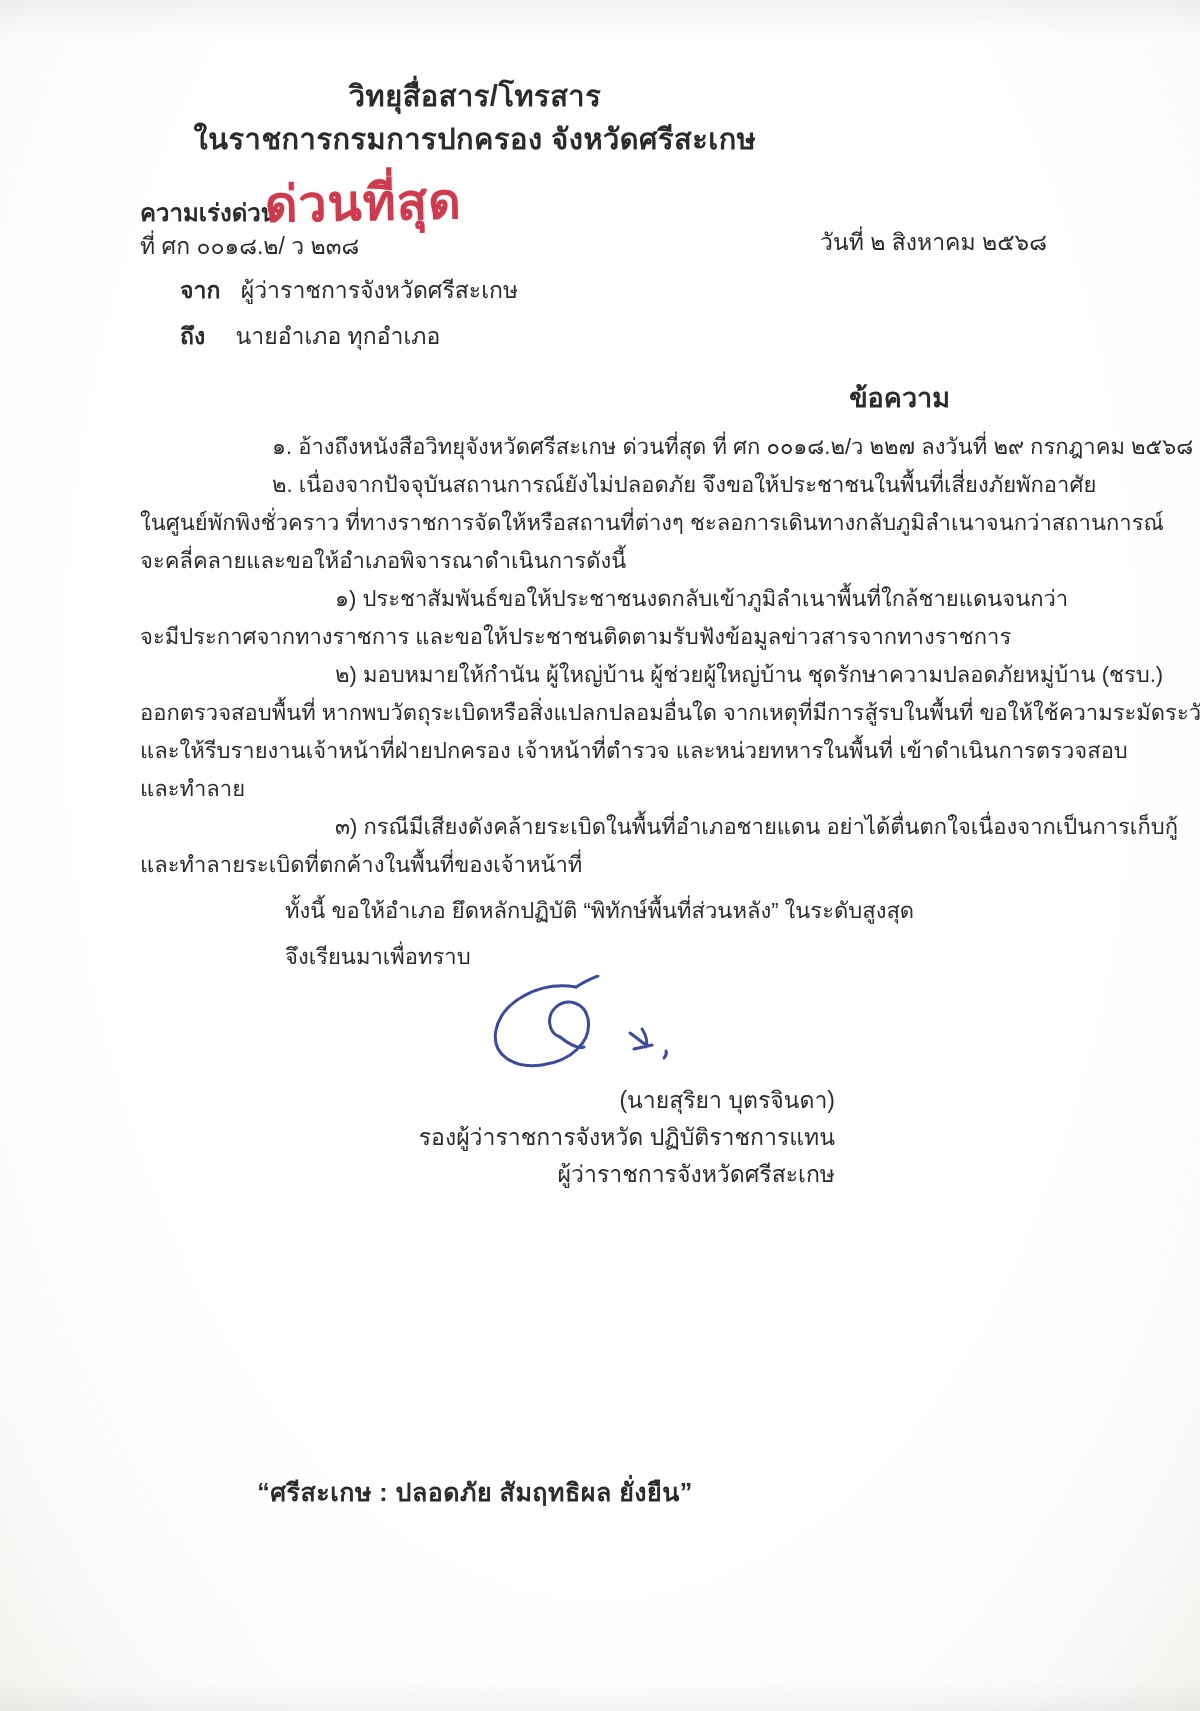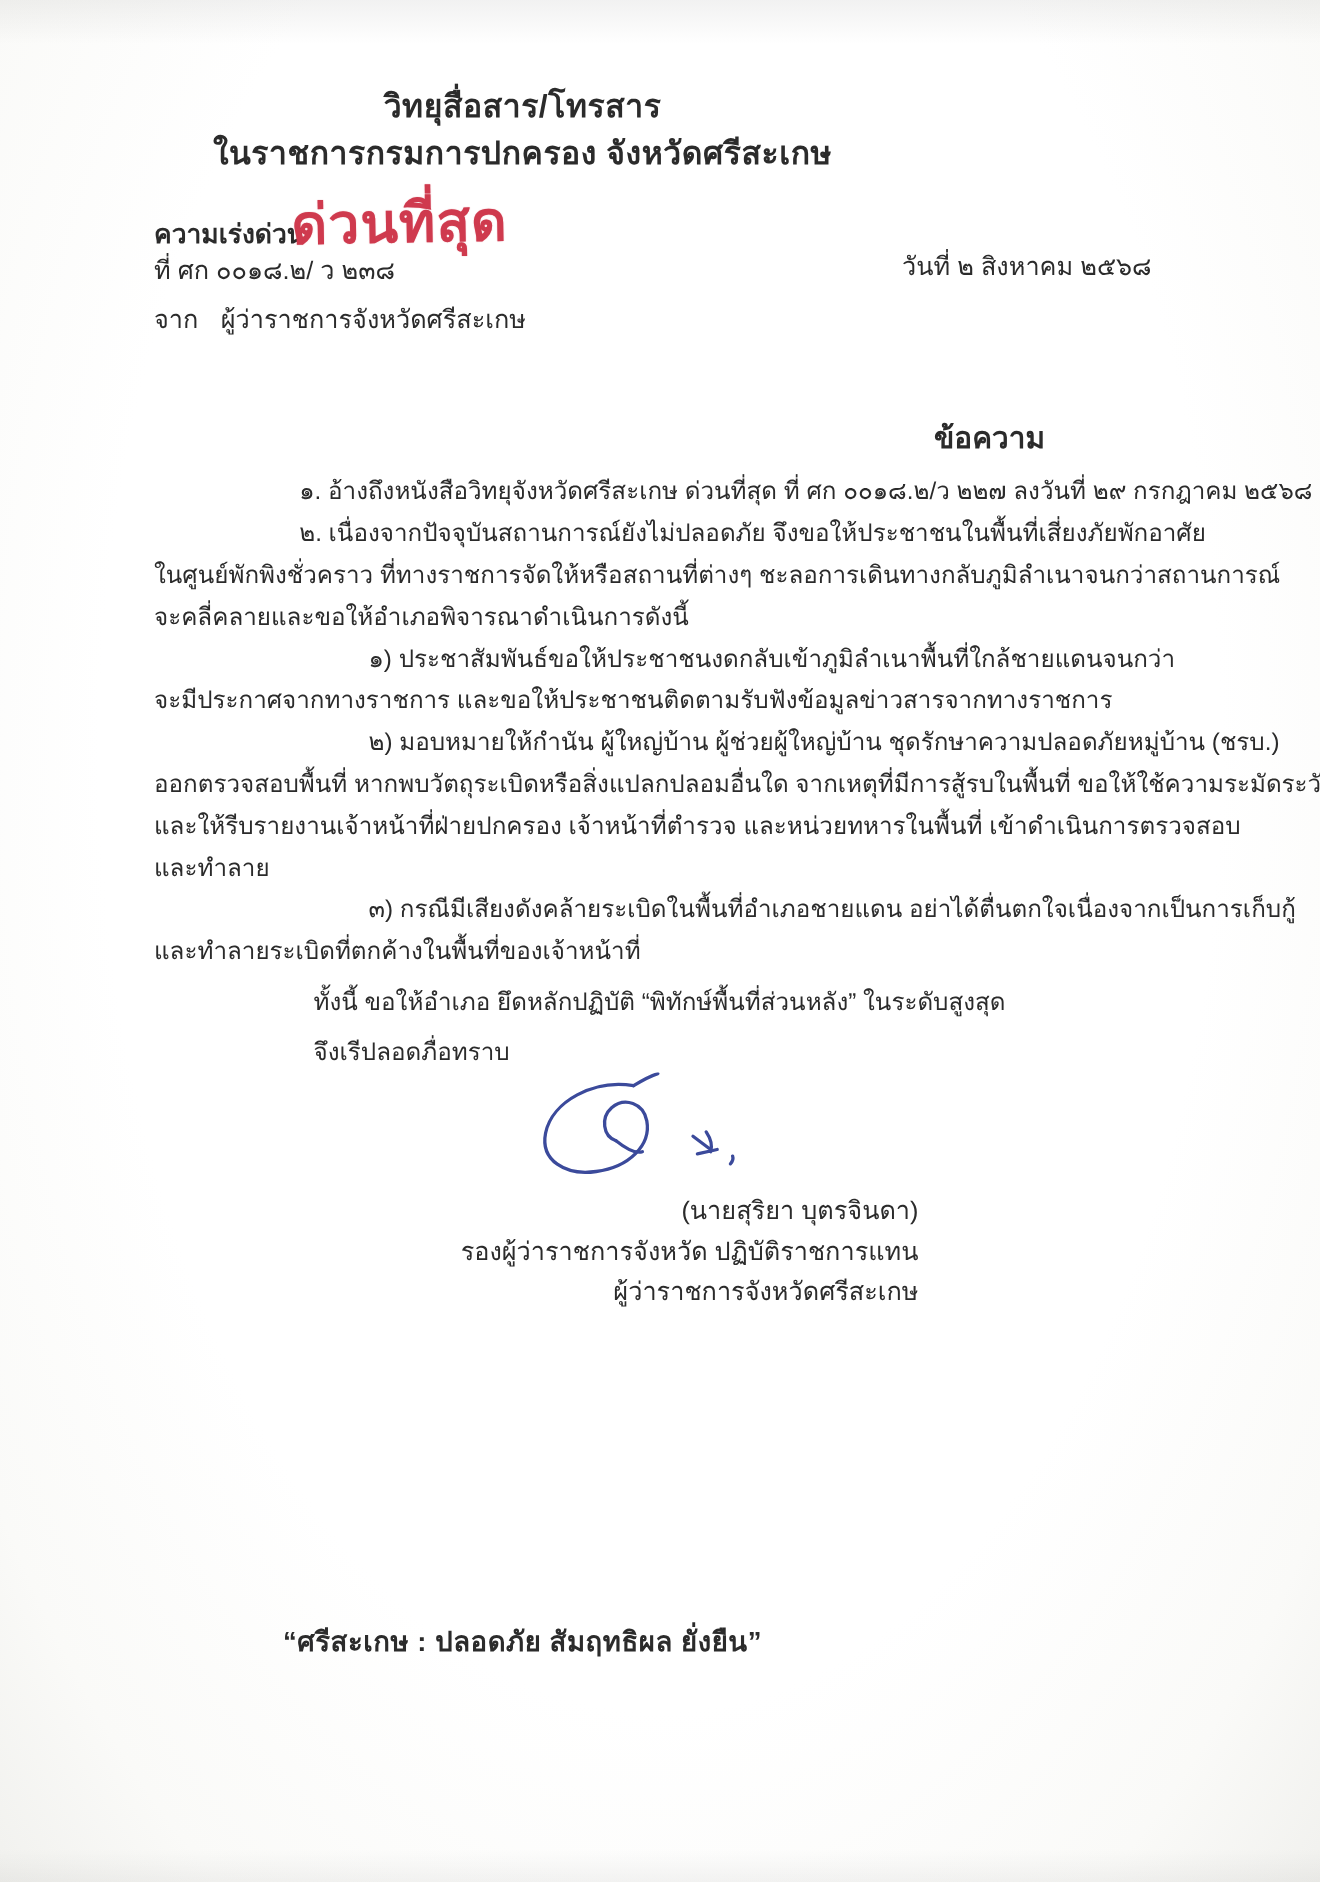"จาก" .meta-label { font-weight: normal -> bold; margin-left: none -> 40px }
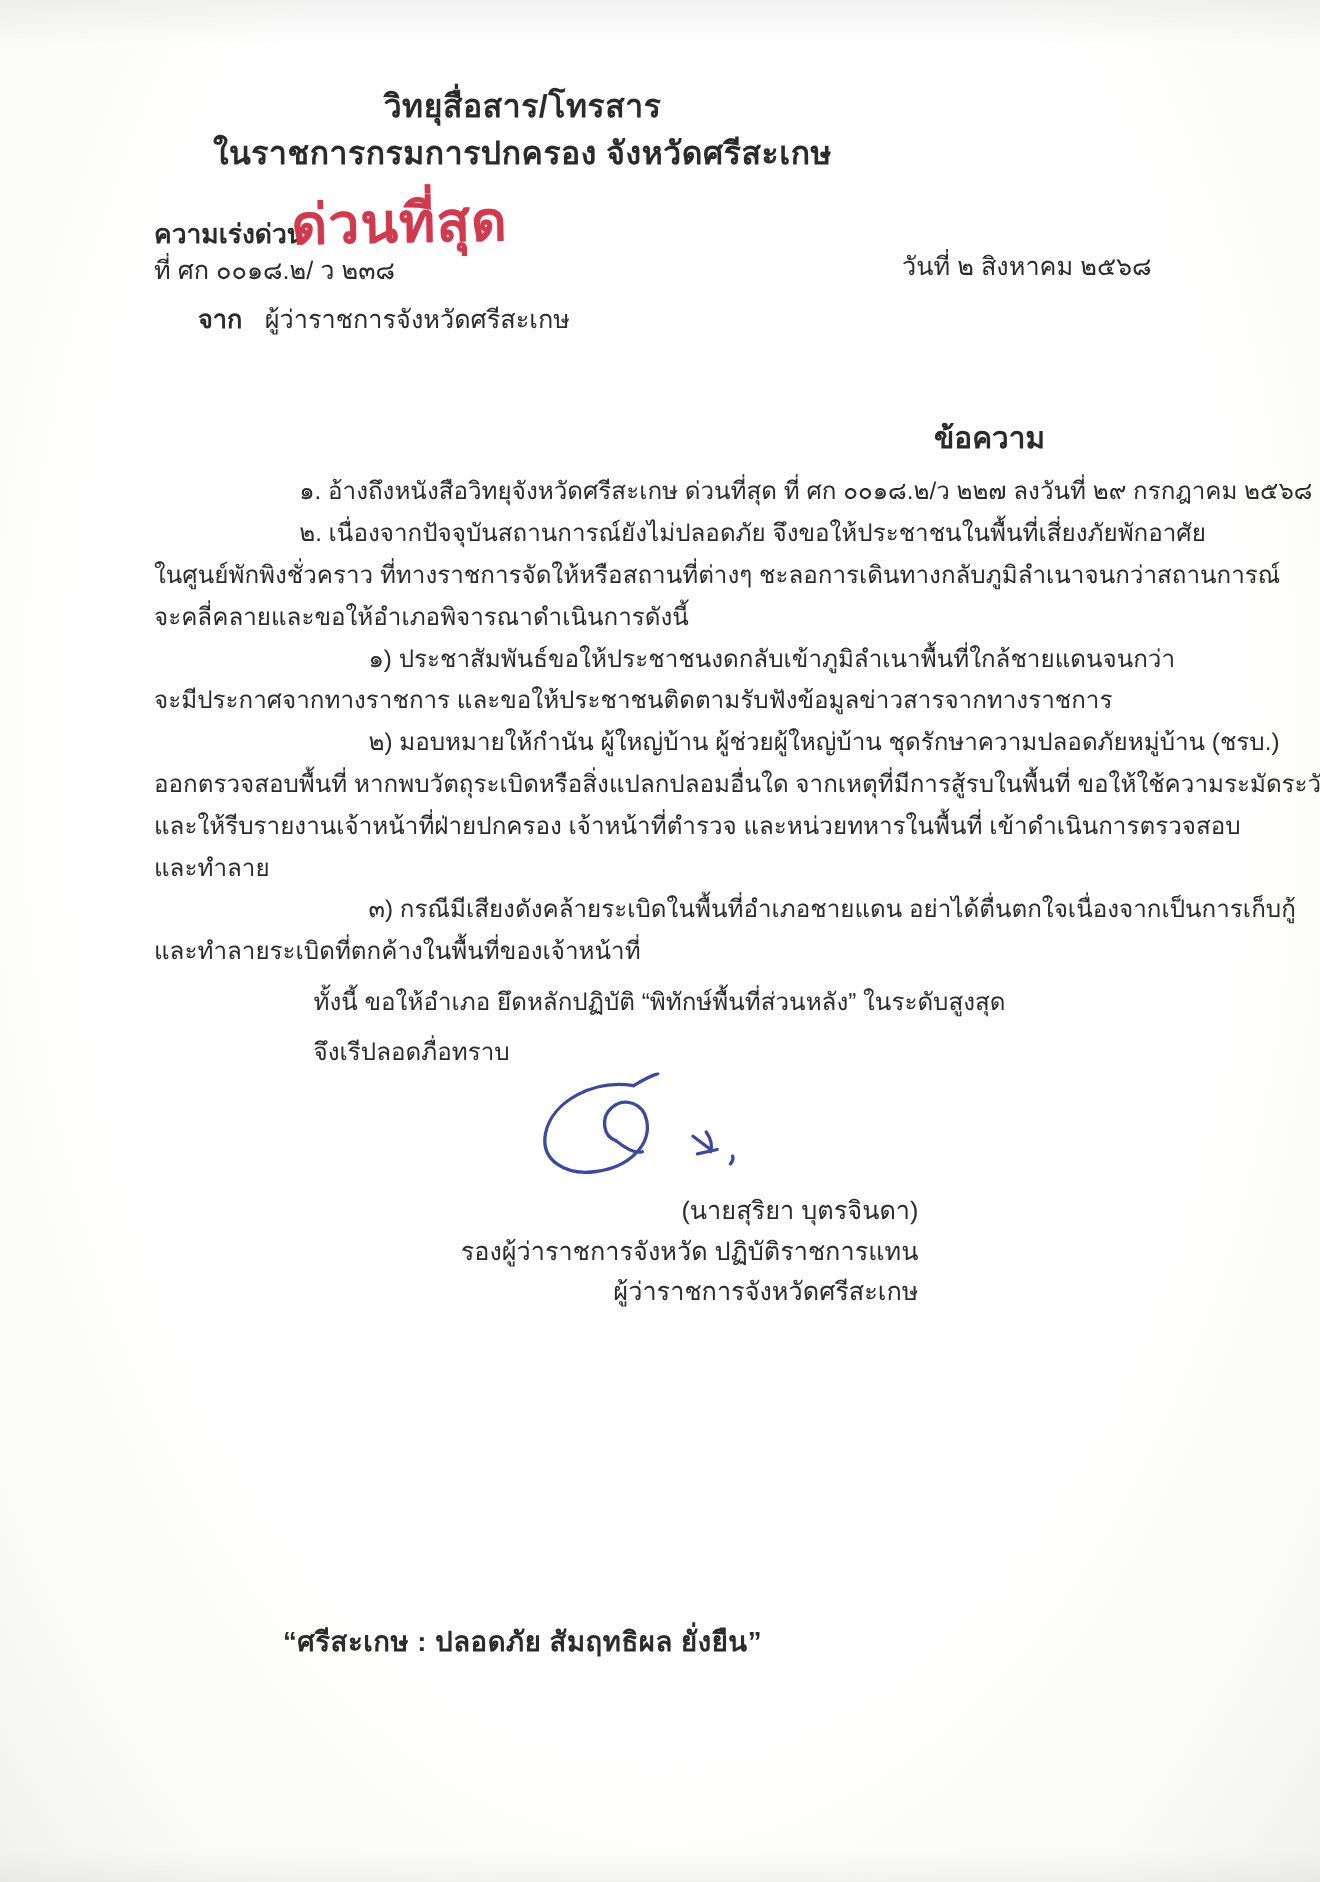"ถึง นายอำเภอ ทุกอำเภอ" div.abs { html: none -> <div> <span>ถึง</span> <span>นายอำเภอ ทุกอำเภอ</span> </div> }
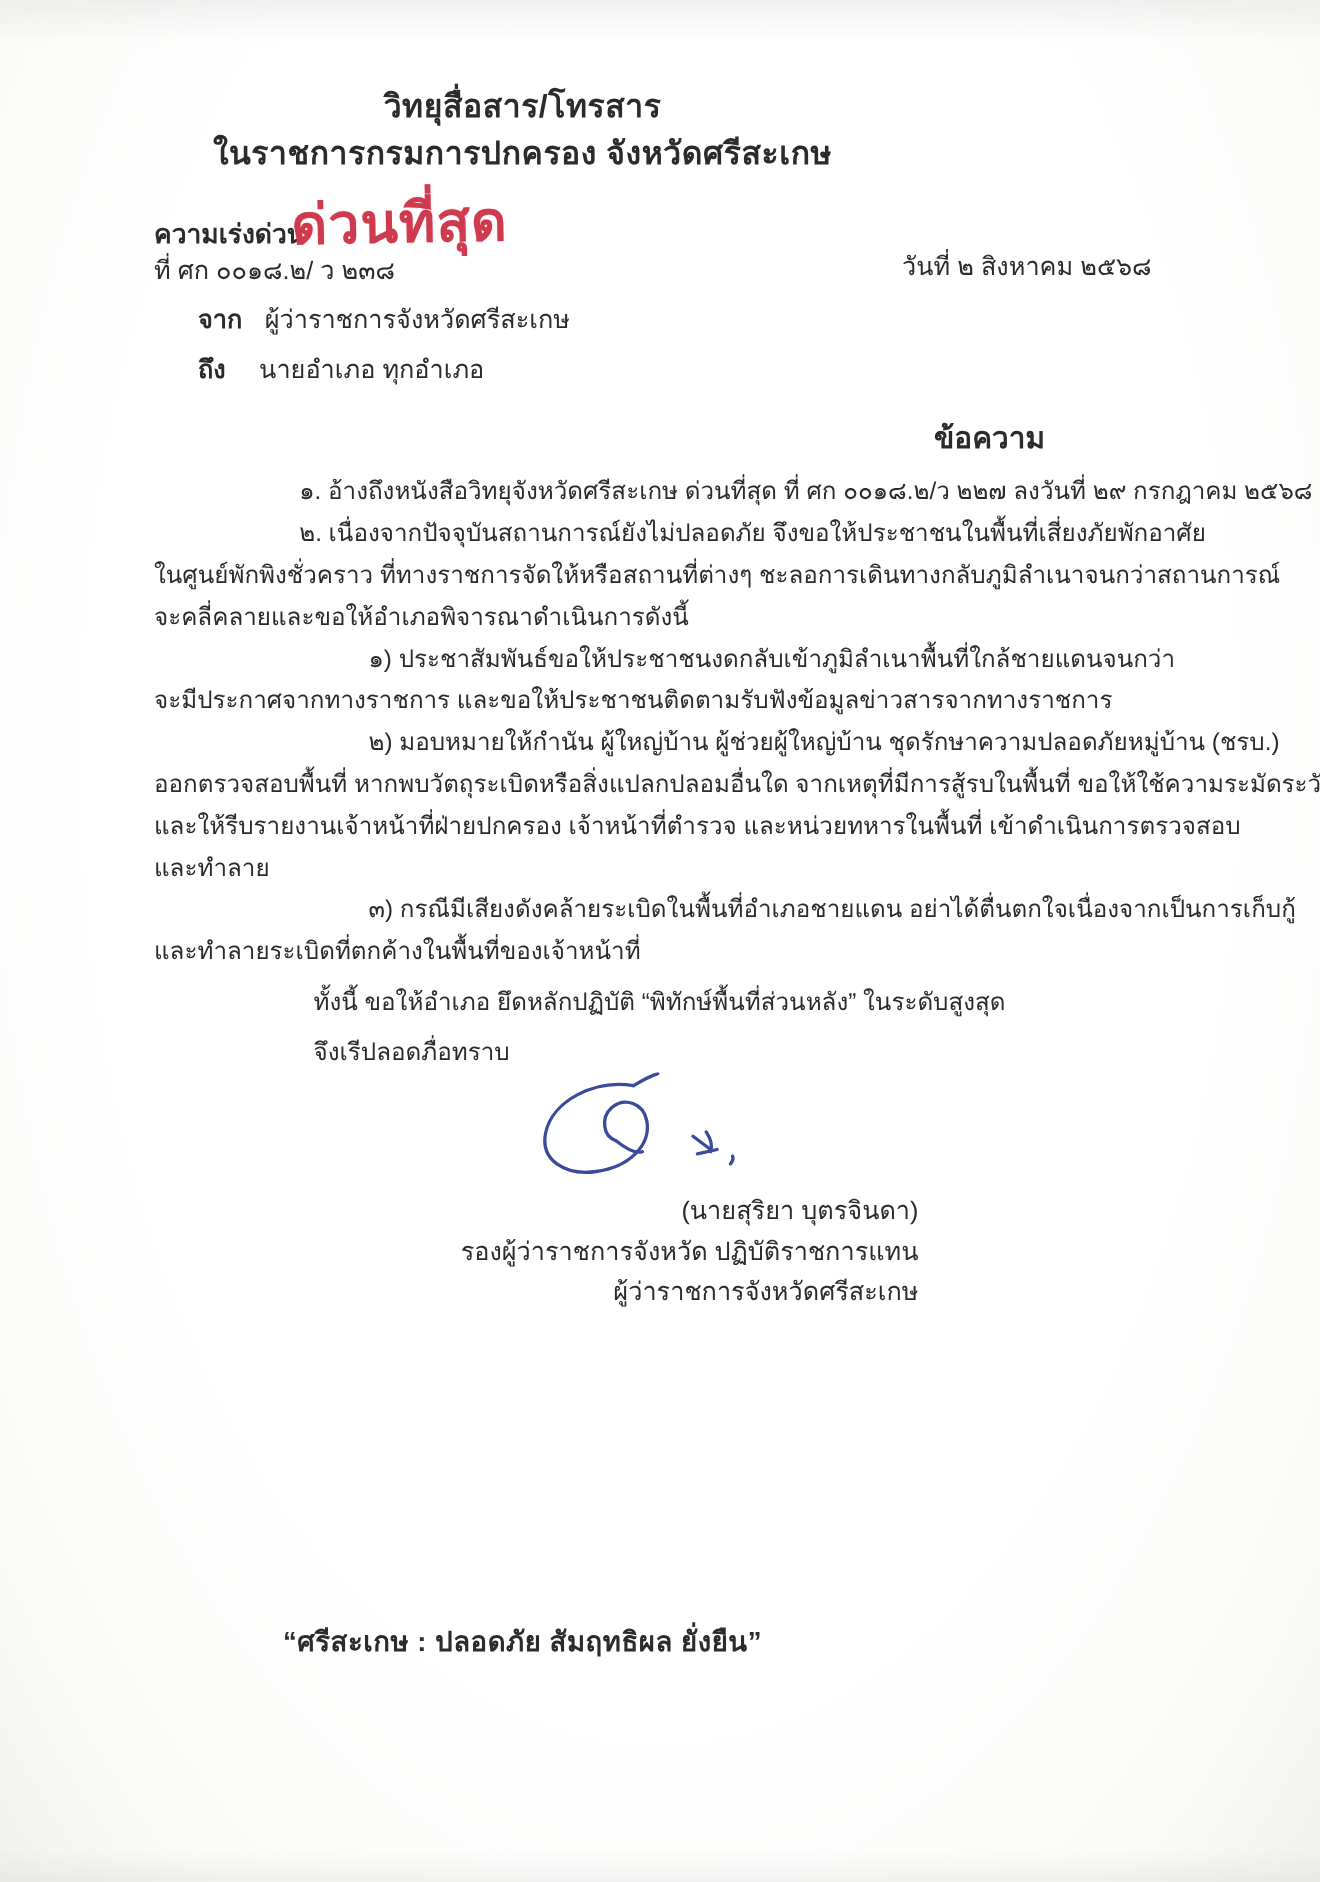"จึงเรีปลอดภื่อทราบ" div.body-line { text: จึงเรีปลอดภื่อทราบ -> จึงเรียนมาเพื่อทราบ }
